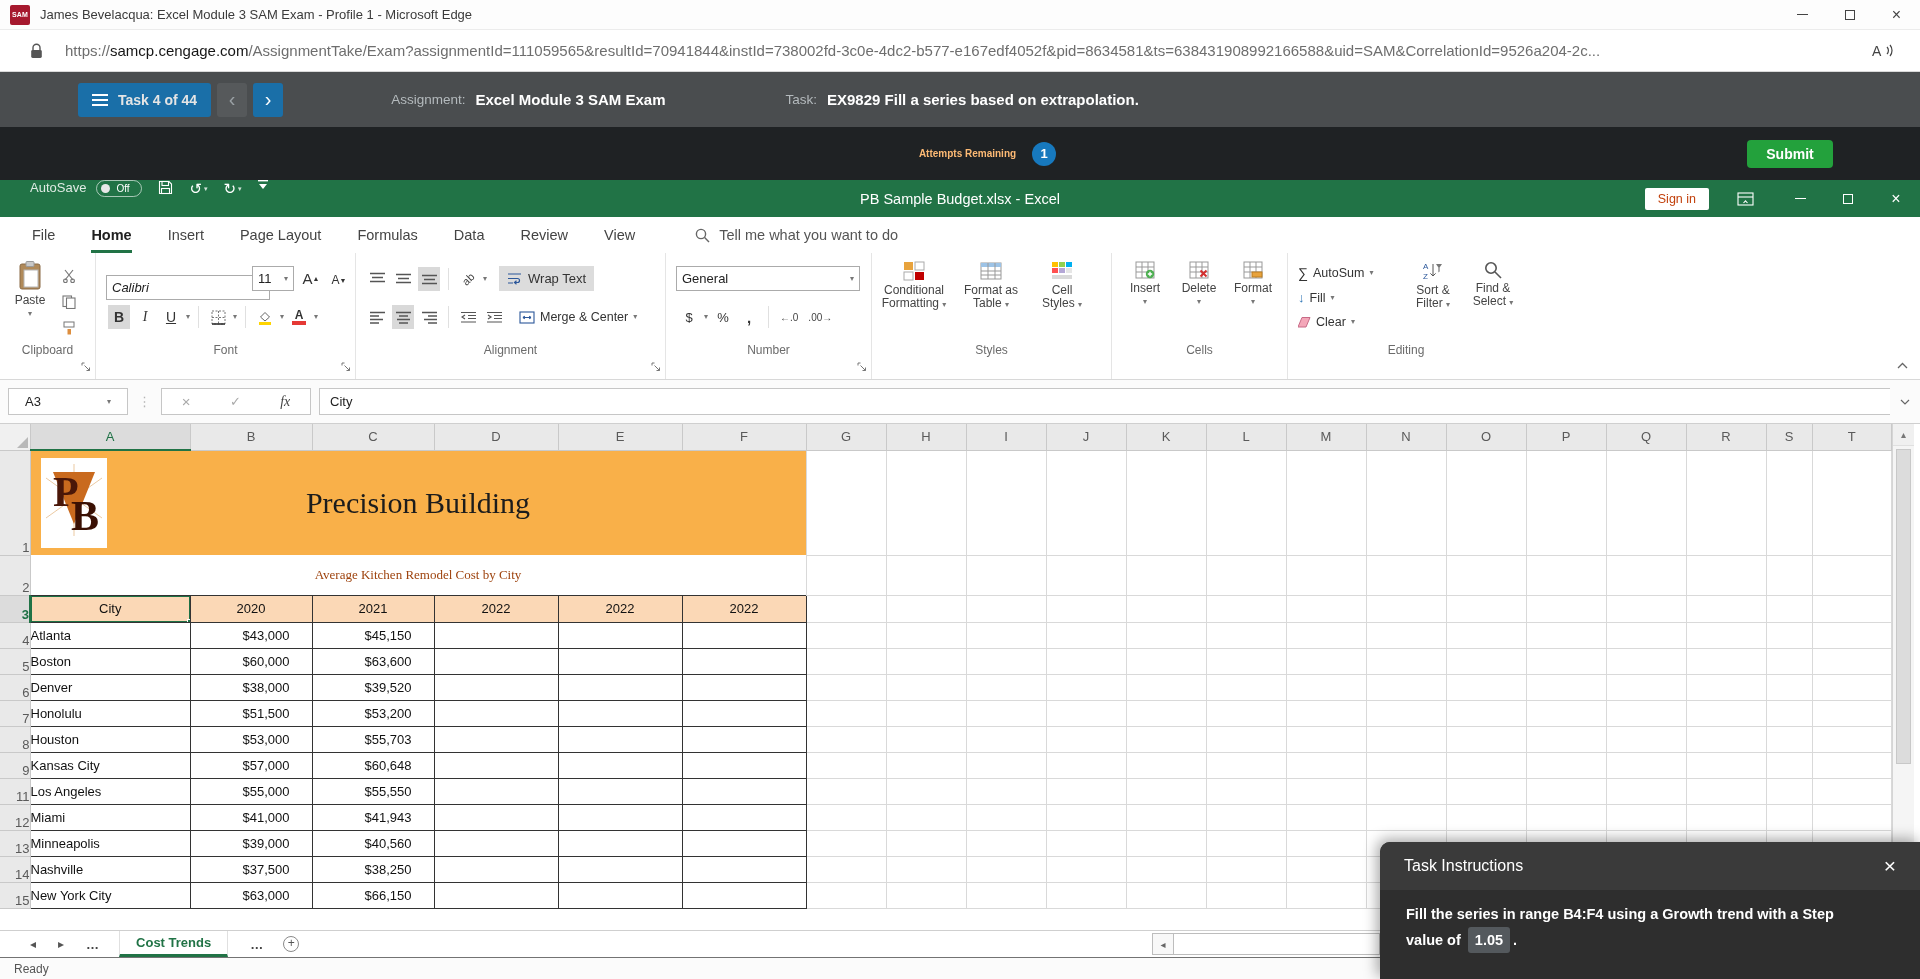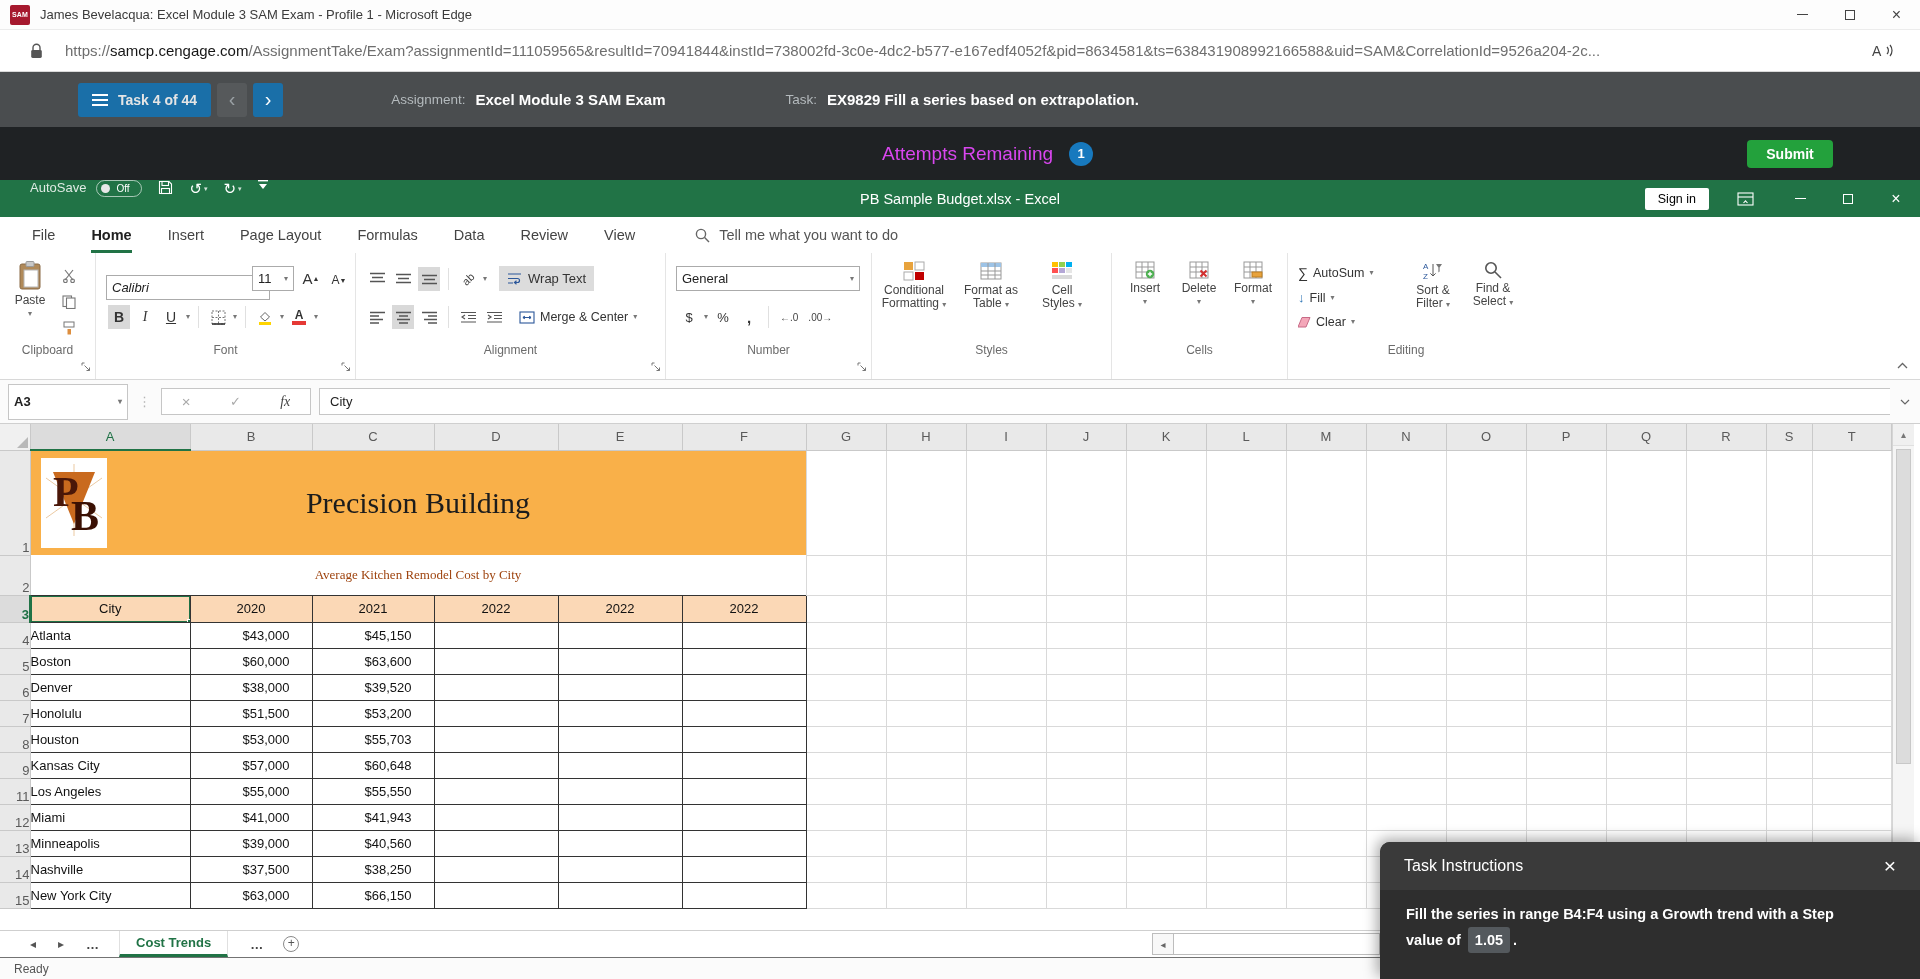"Attempts Remaining" .attempts-label { color: #d946ef -> #fdba74; font-size: 19px -> 10px; font-weight: normal -> bold }
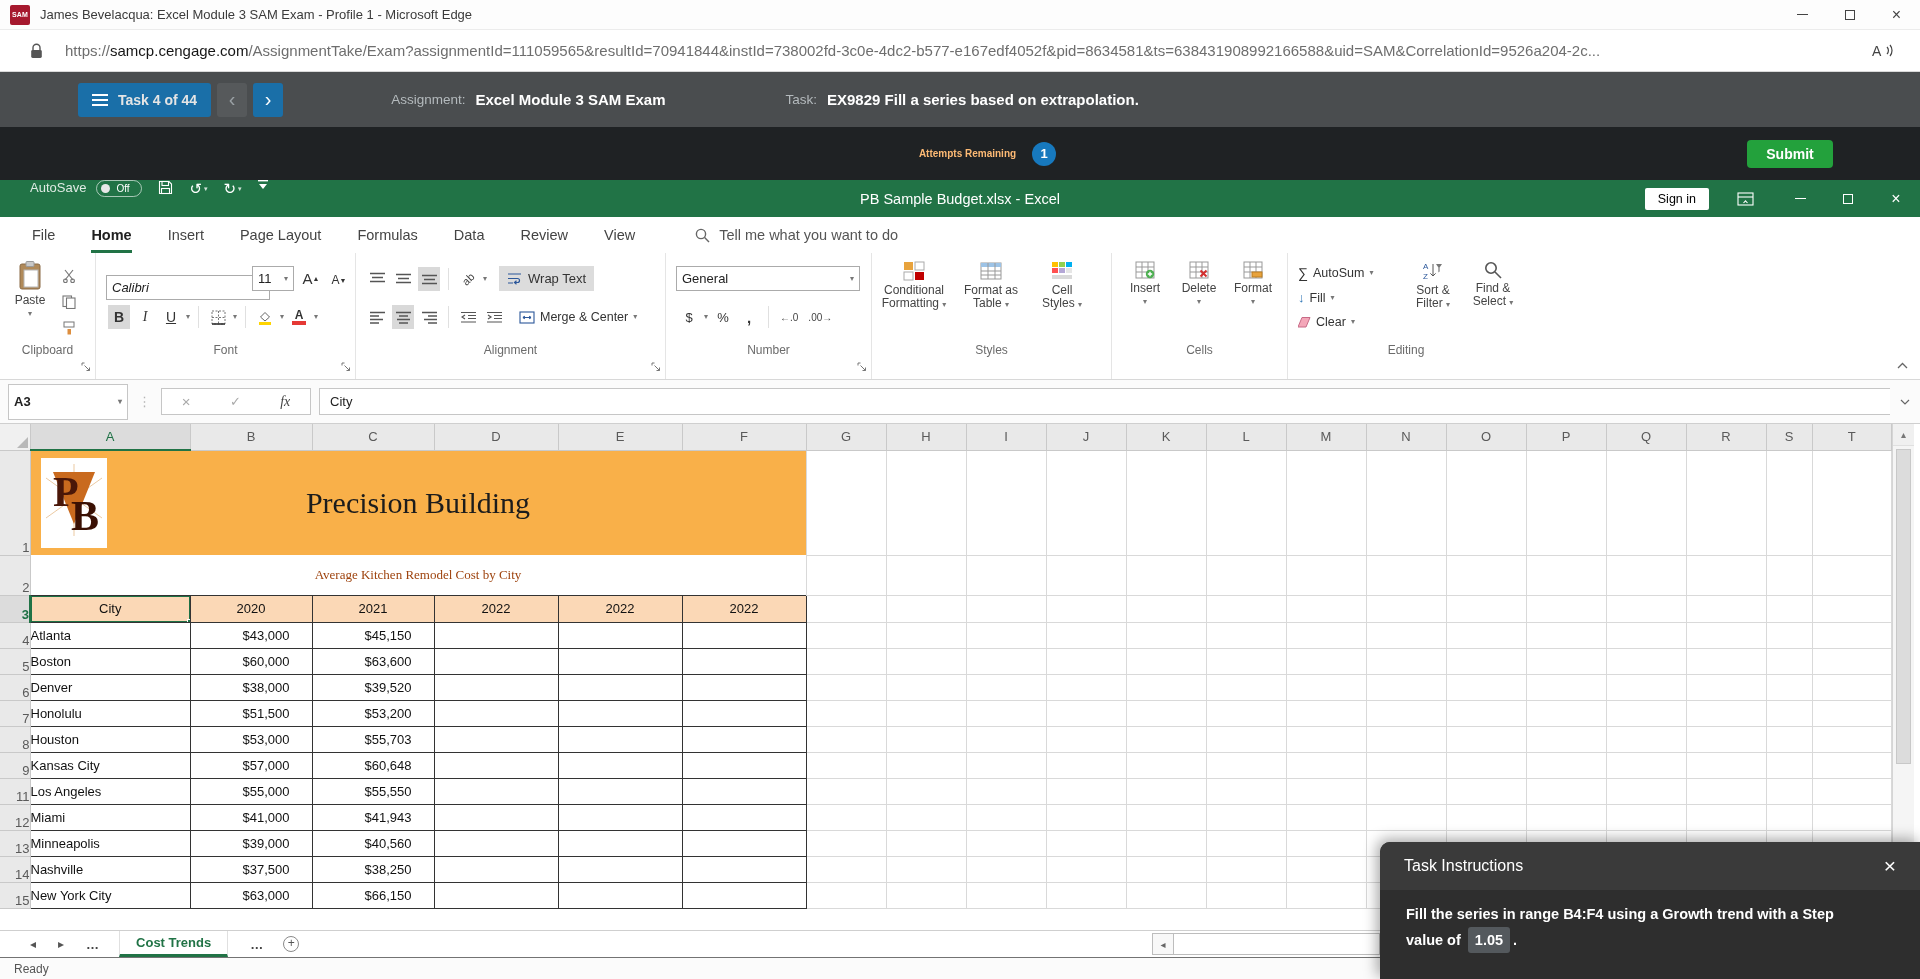"Sign in" .signin { color: #000000 -> #c2410c }
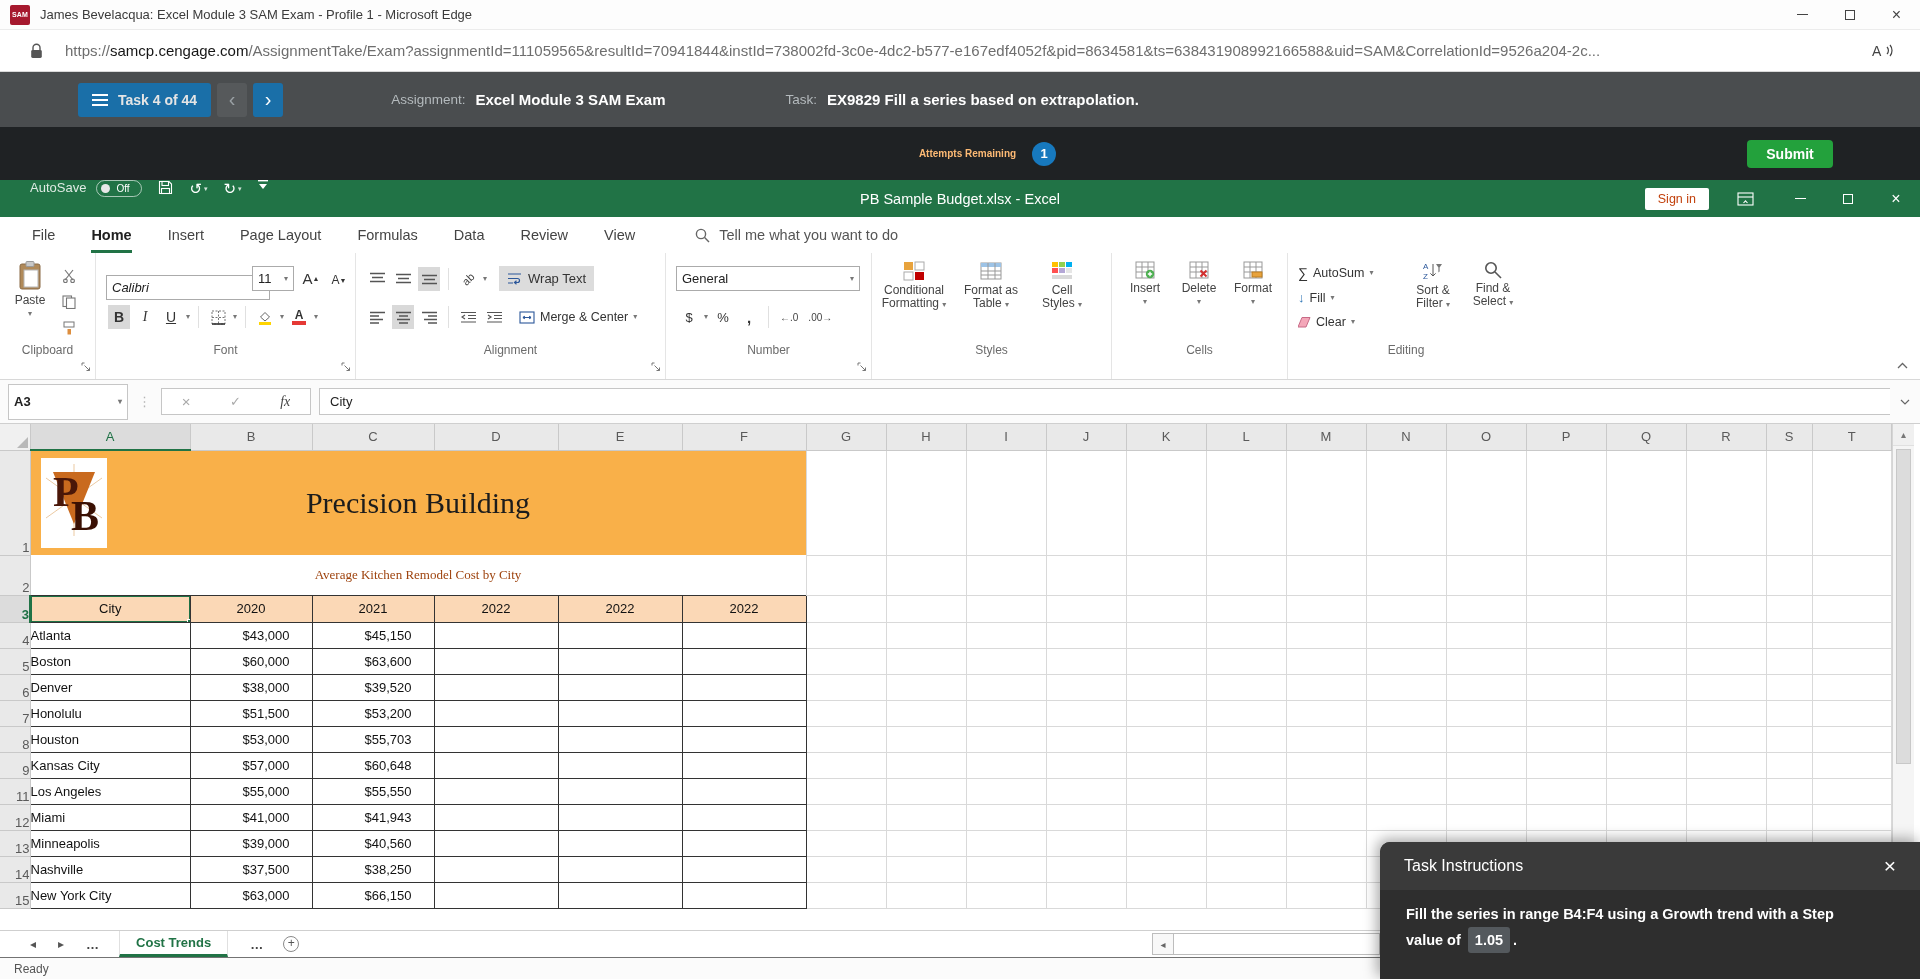"A3" .namebox { font-weight: bold -> none; height: 36px -> 27px; padding: 0 5px -> 0 16px }
